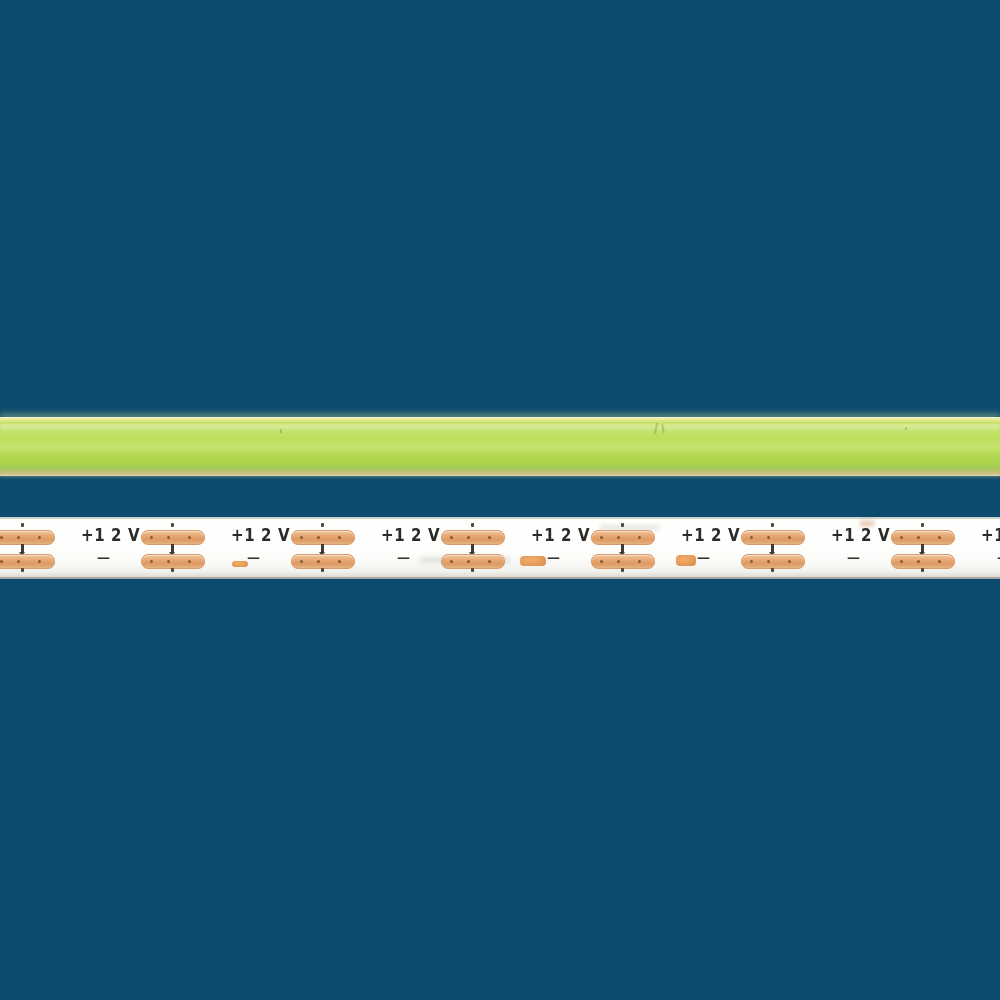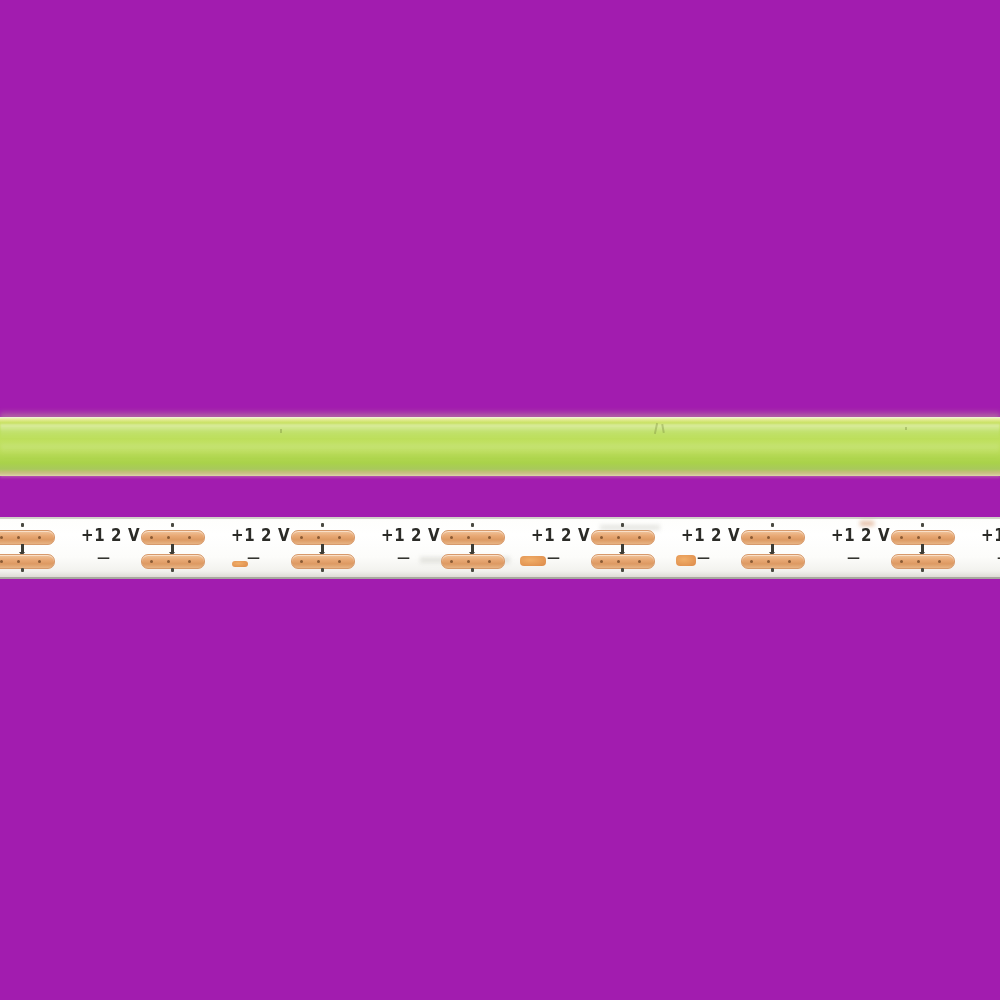"+1 2 V" #stage { background: #a21caf -> #0c4a6e }
